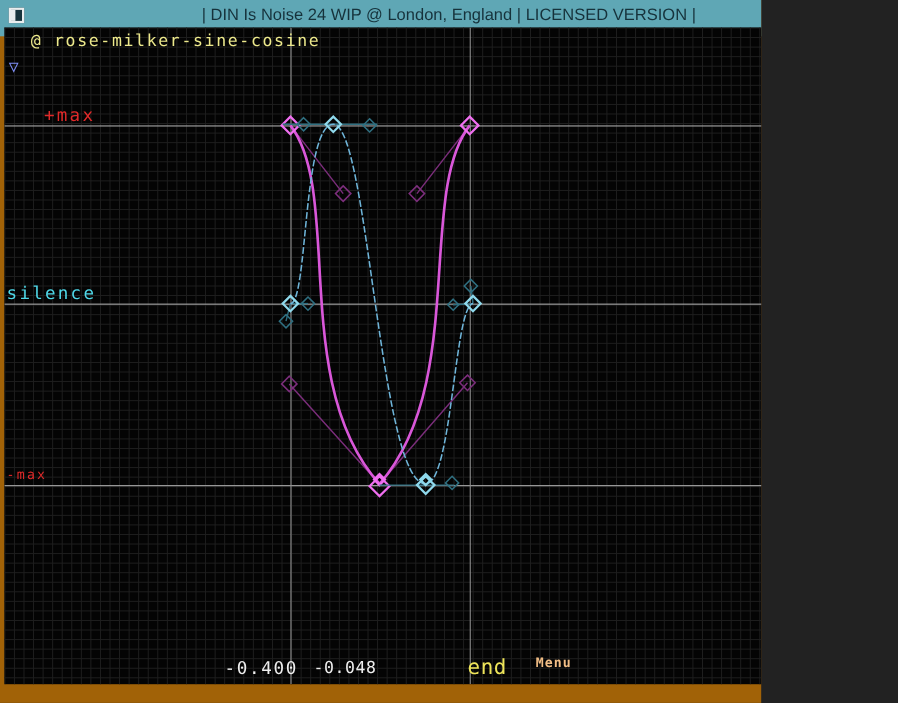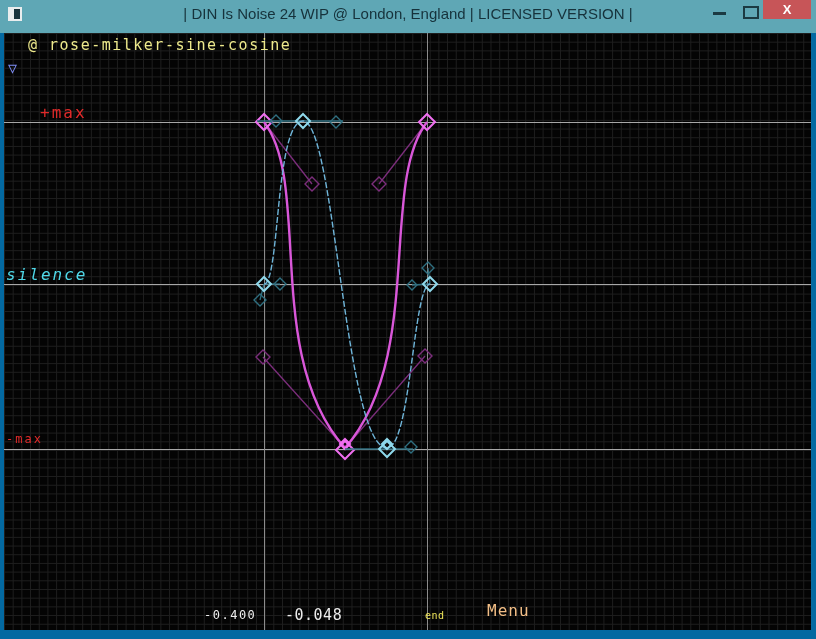"| DIN Is Noise 24" .window { background: #0369a1 -> #a16207; width: 816px -> 692px }
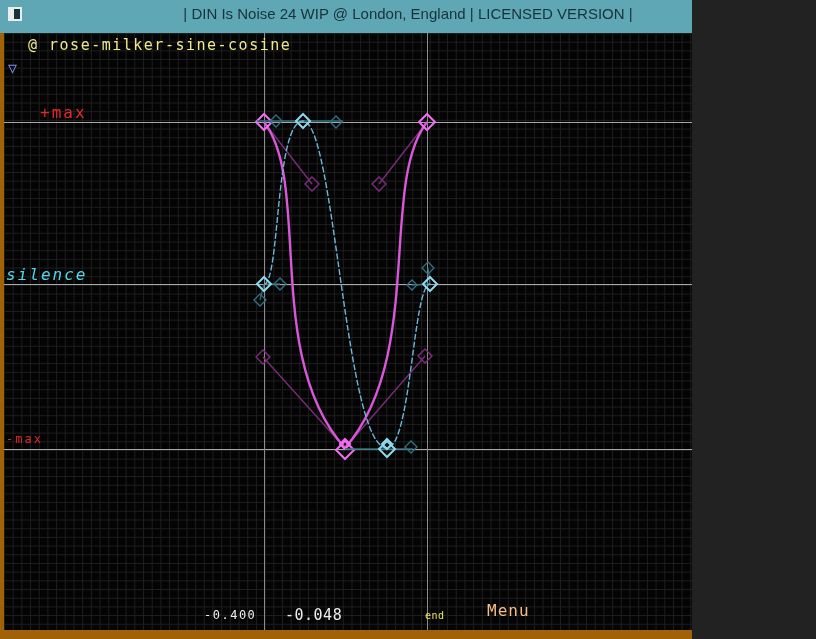"@ rose-milker-sine-cosine" .canvas { top: 33px -> 25px }
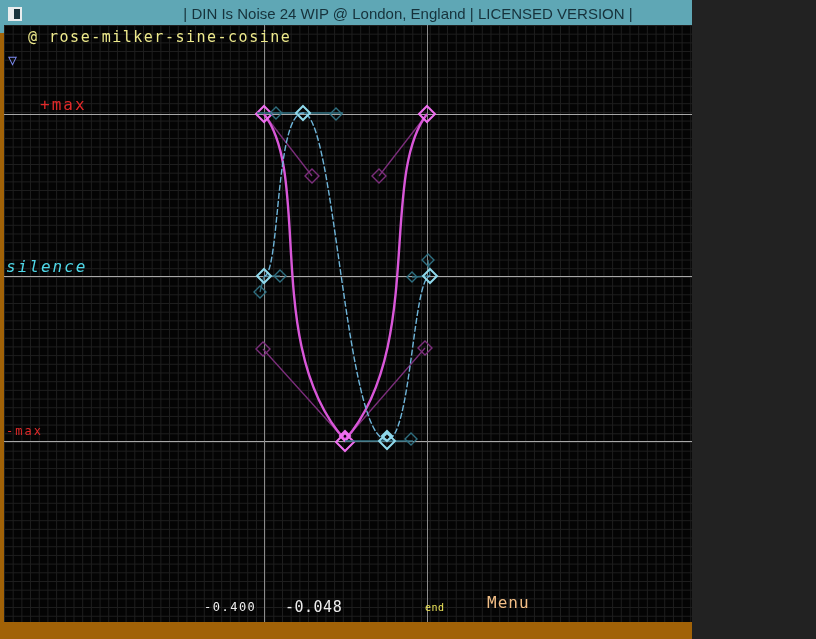"silence" .lbl-silence { font-style: italic -> none }
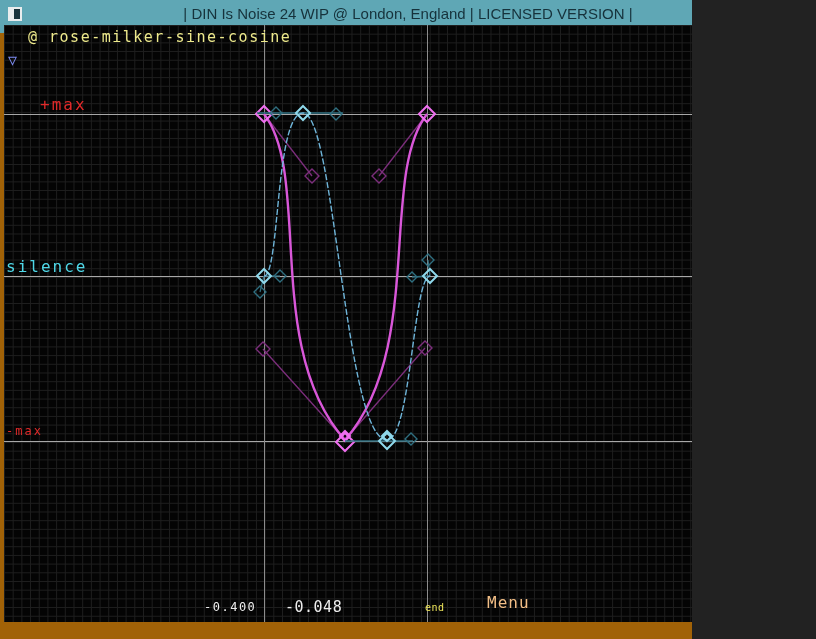"-0.400" .lbl-readout1 { font-size: 12px -> 16px }
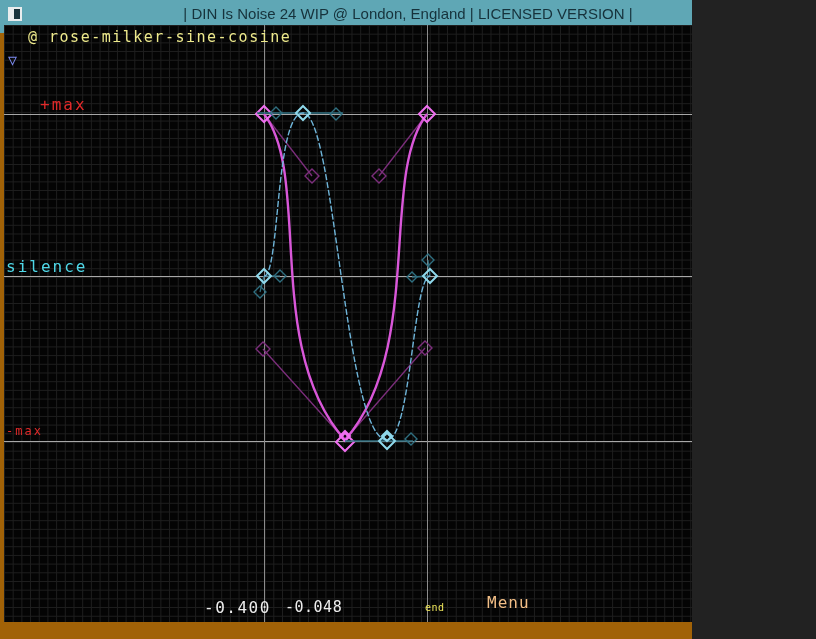"end" .lbl-end { font-size: 10px -> 19px }
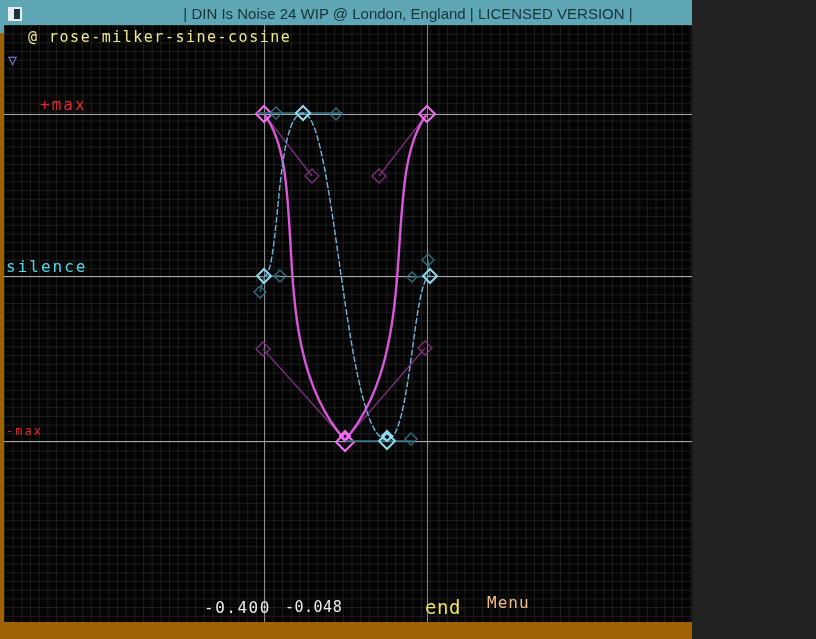"Menu" .lbl-menu { font-size: 16px -> 12px; font-weight: none -> bold }
